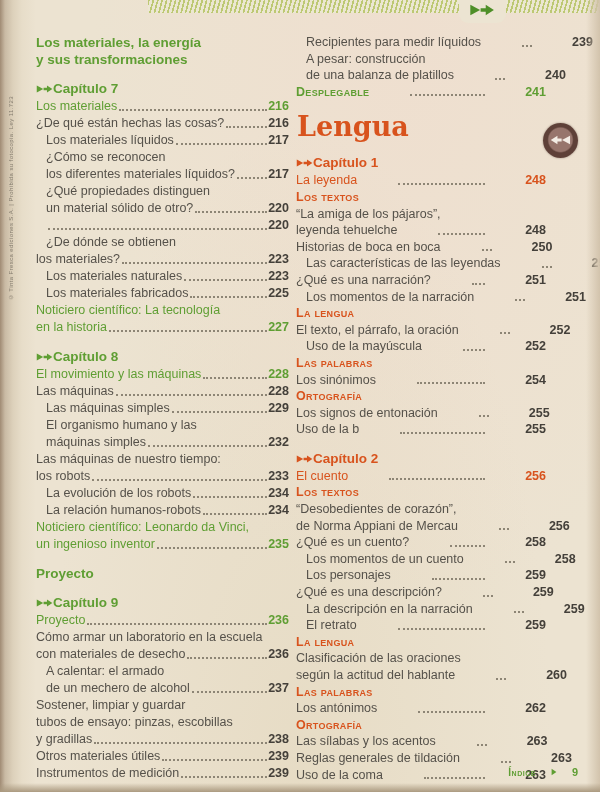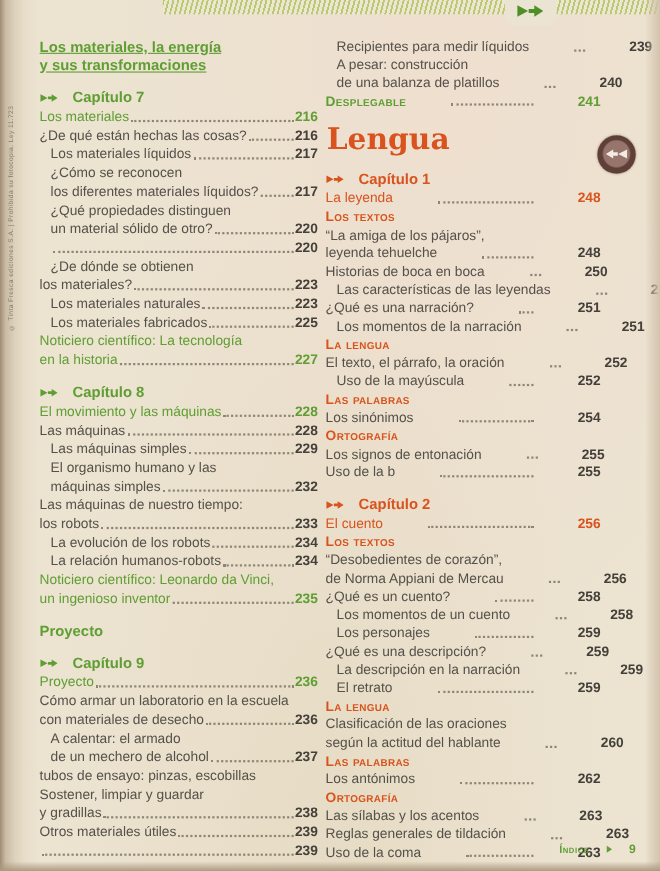"Los materiales, la energía" .unit-title { text-decoration: underline -> none }
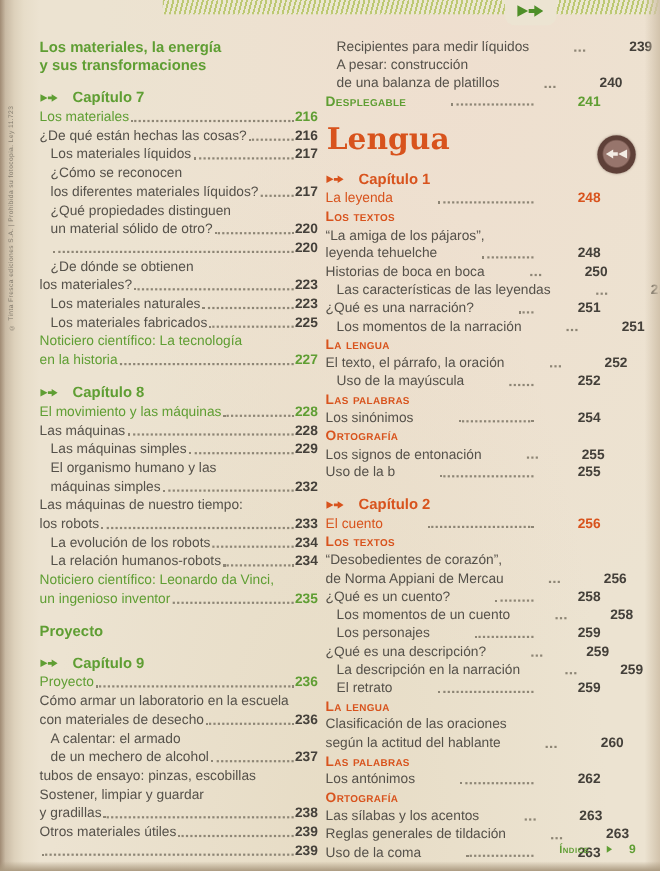"Capítulo 7" .chapter-head { gap: 13px -> 0 }
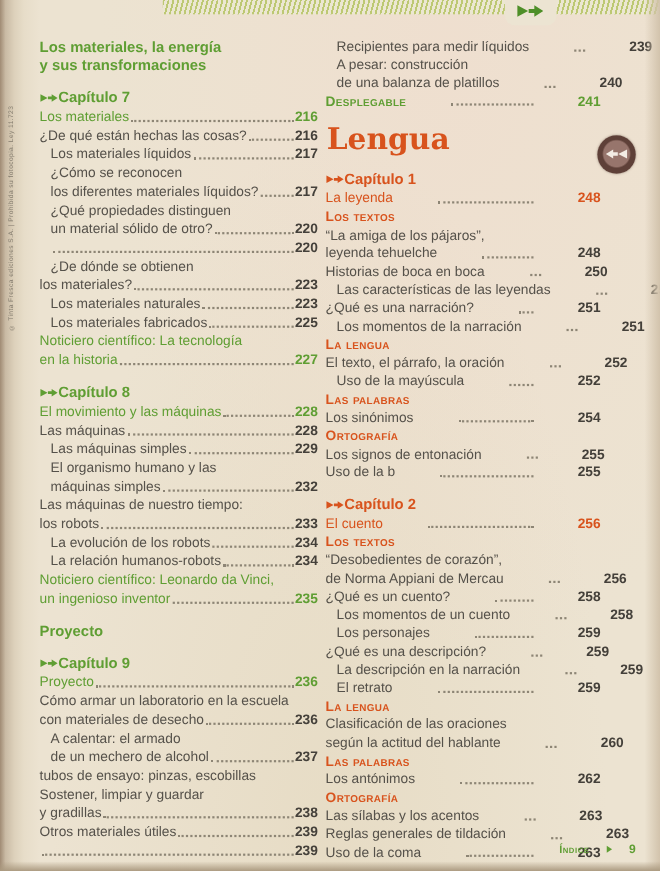"tubos de ensayo: pinzas, escobillas" div.entry { order: before "Sostener, limpiar y guardar" -> after "Sostener, limpiar y guardar" }
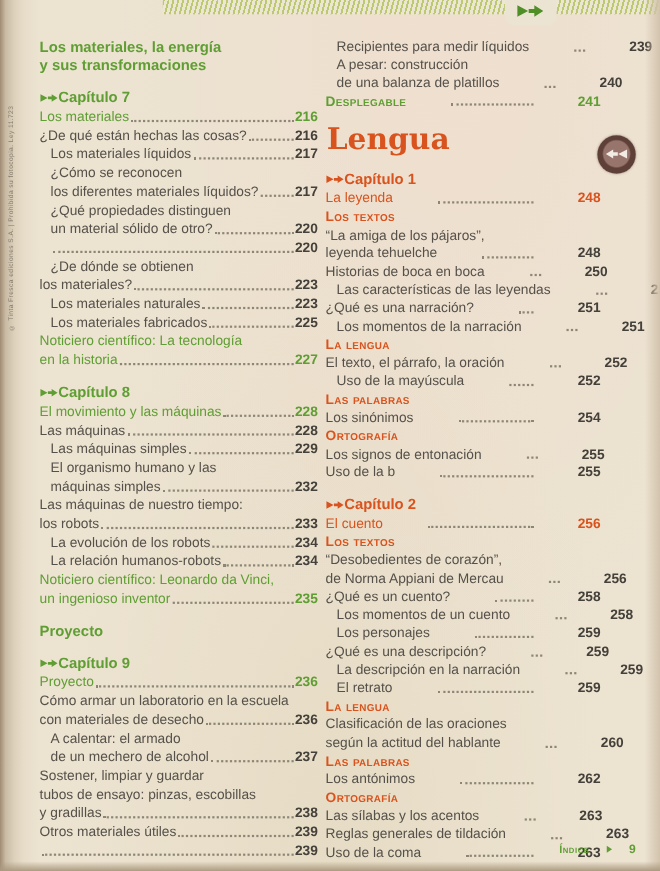"Instrumentos de medición" span.t { html: none -> <span>Instrumentos de medición</span> }
